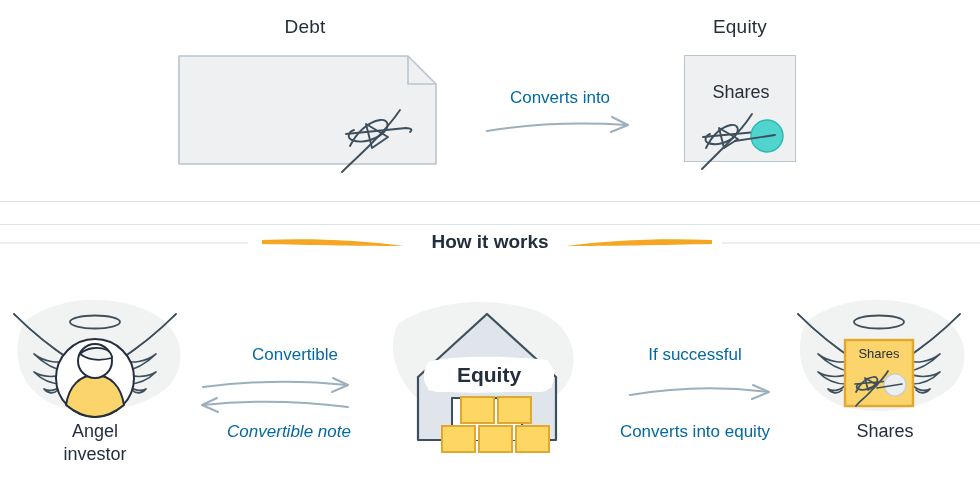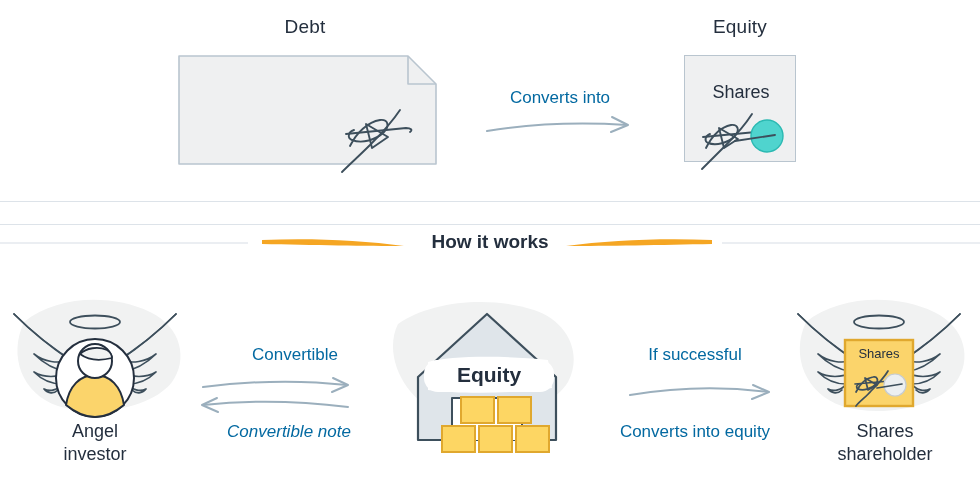"shareholder" span { html: <span>shareholder</span> -> none }
